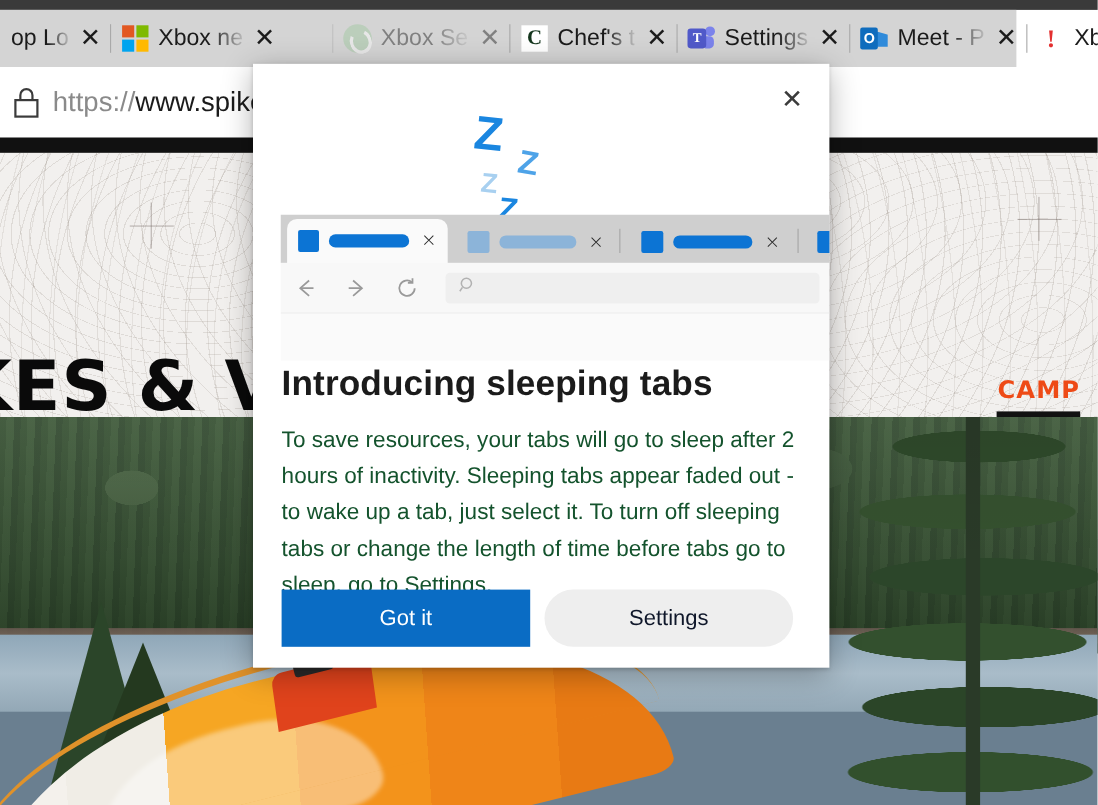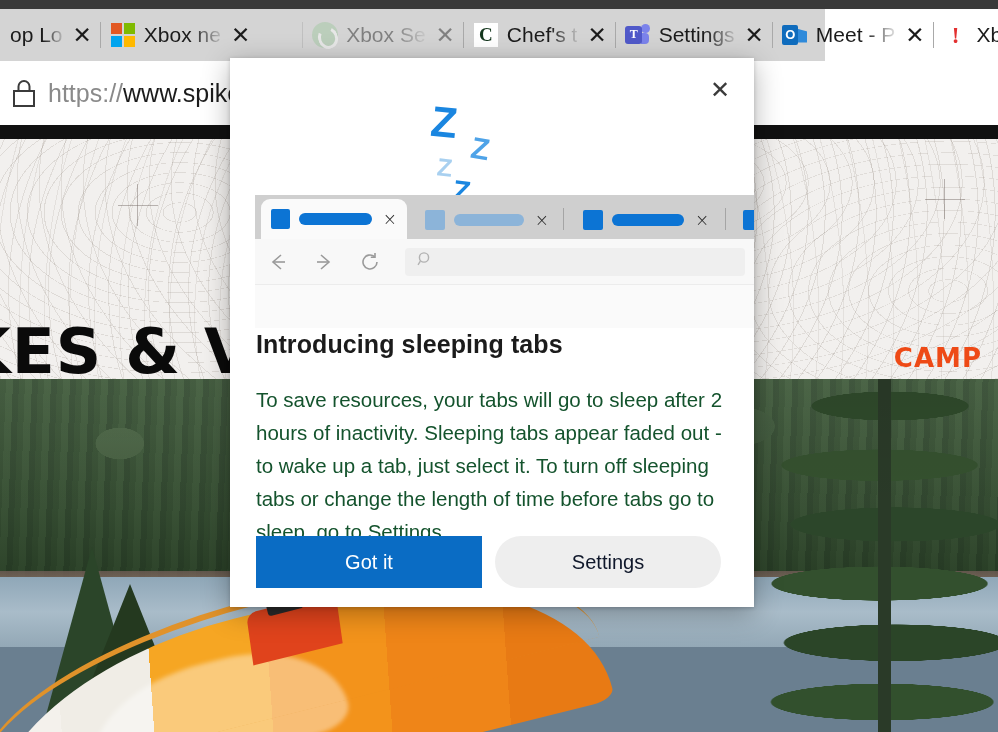"op Lo" .tabstrip { width: 825px -> 924px }
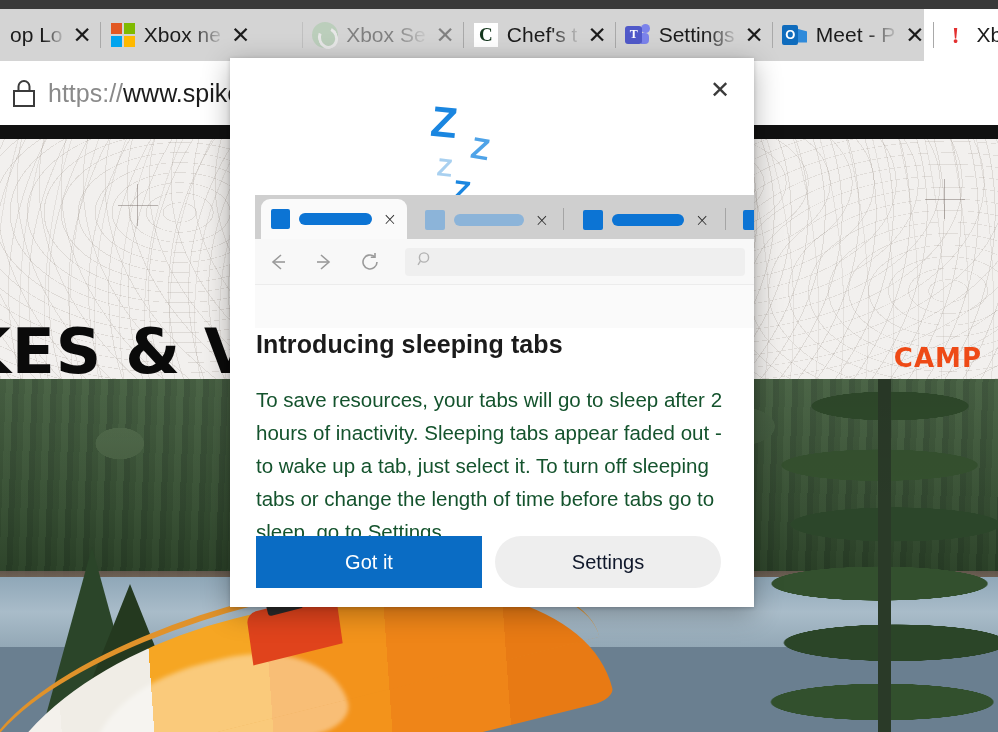"Introducing sleeping tabs" .dlg-heading { font-size: 25px -> 32px }
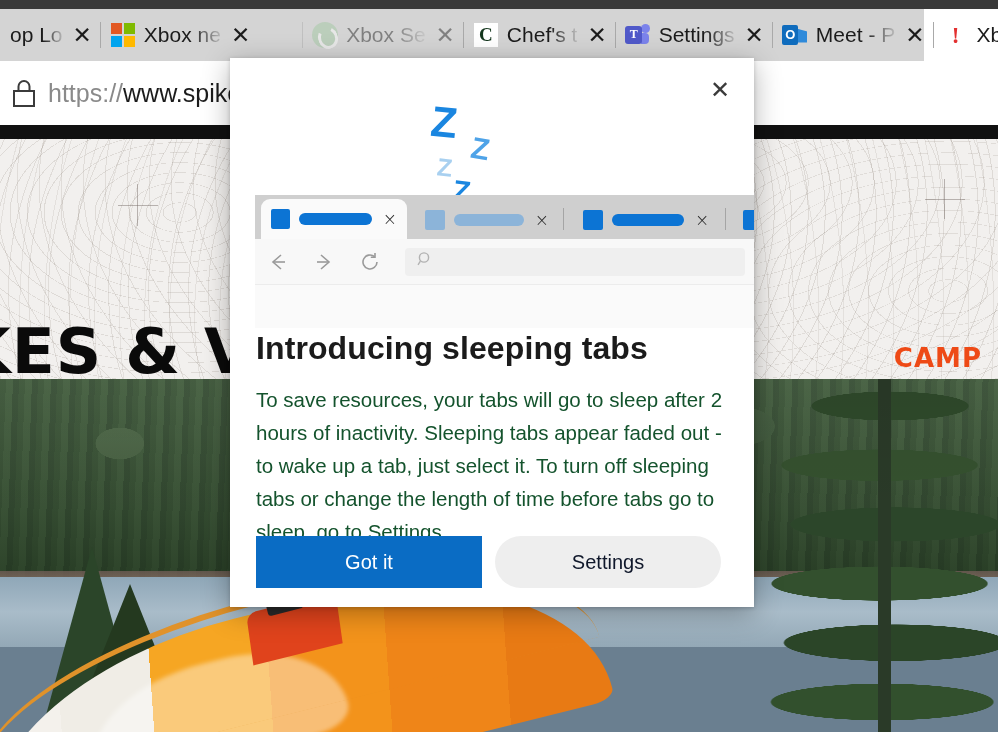"CAMP" .nav-camp .lbl { font-size: 26px -> 22px }
